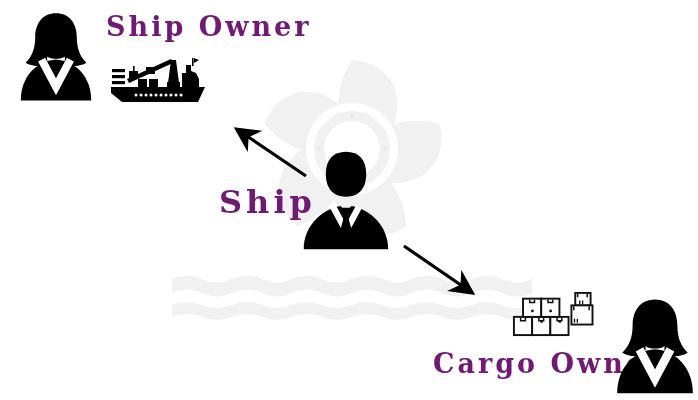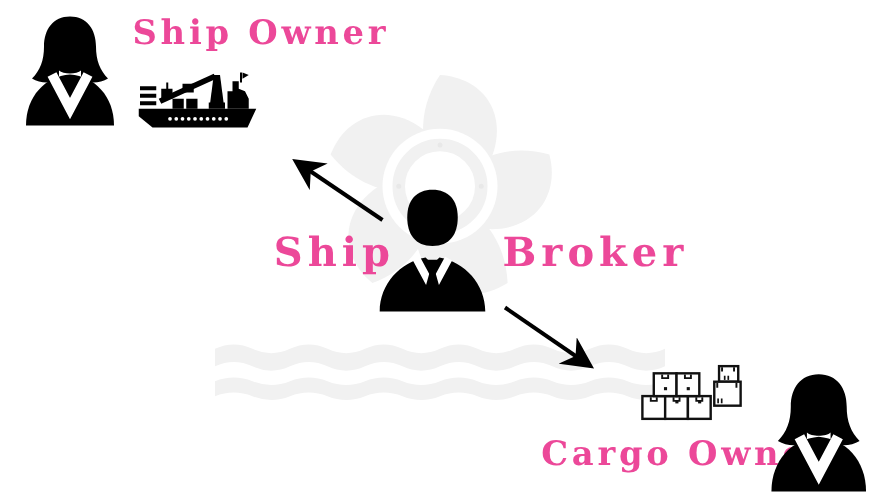"Ship Owner" .lbl { color: #ec4899 -> #701a75 }
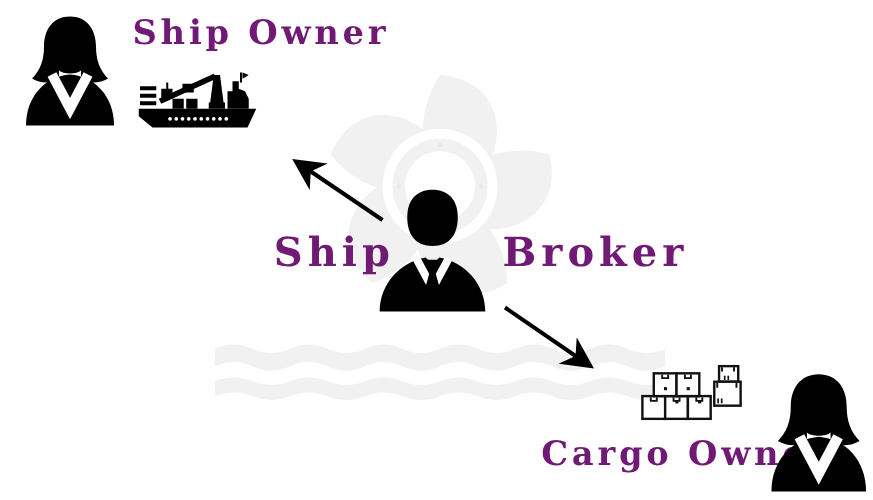"Broker" div.lbl { html: <div>Broker</div> -> none }
